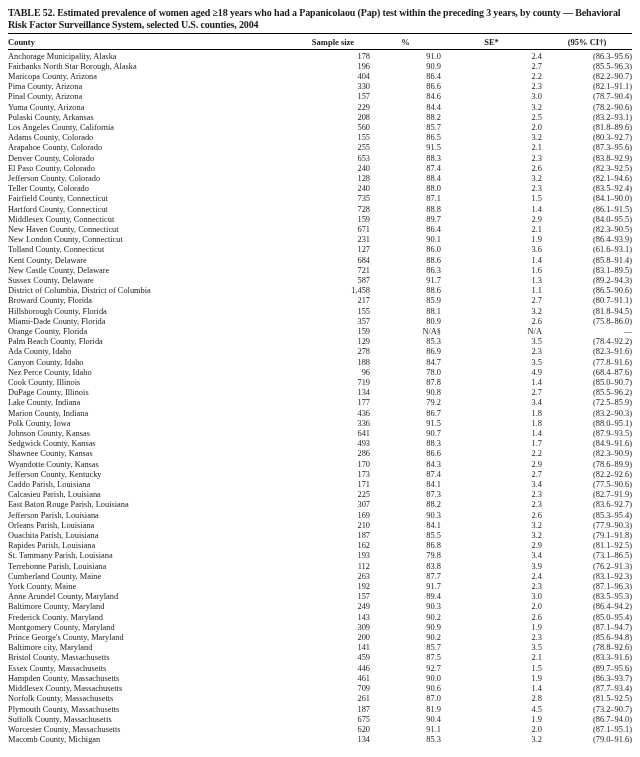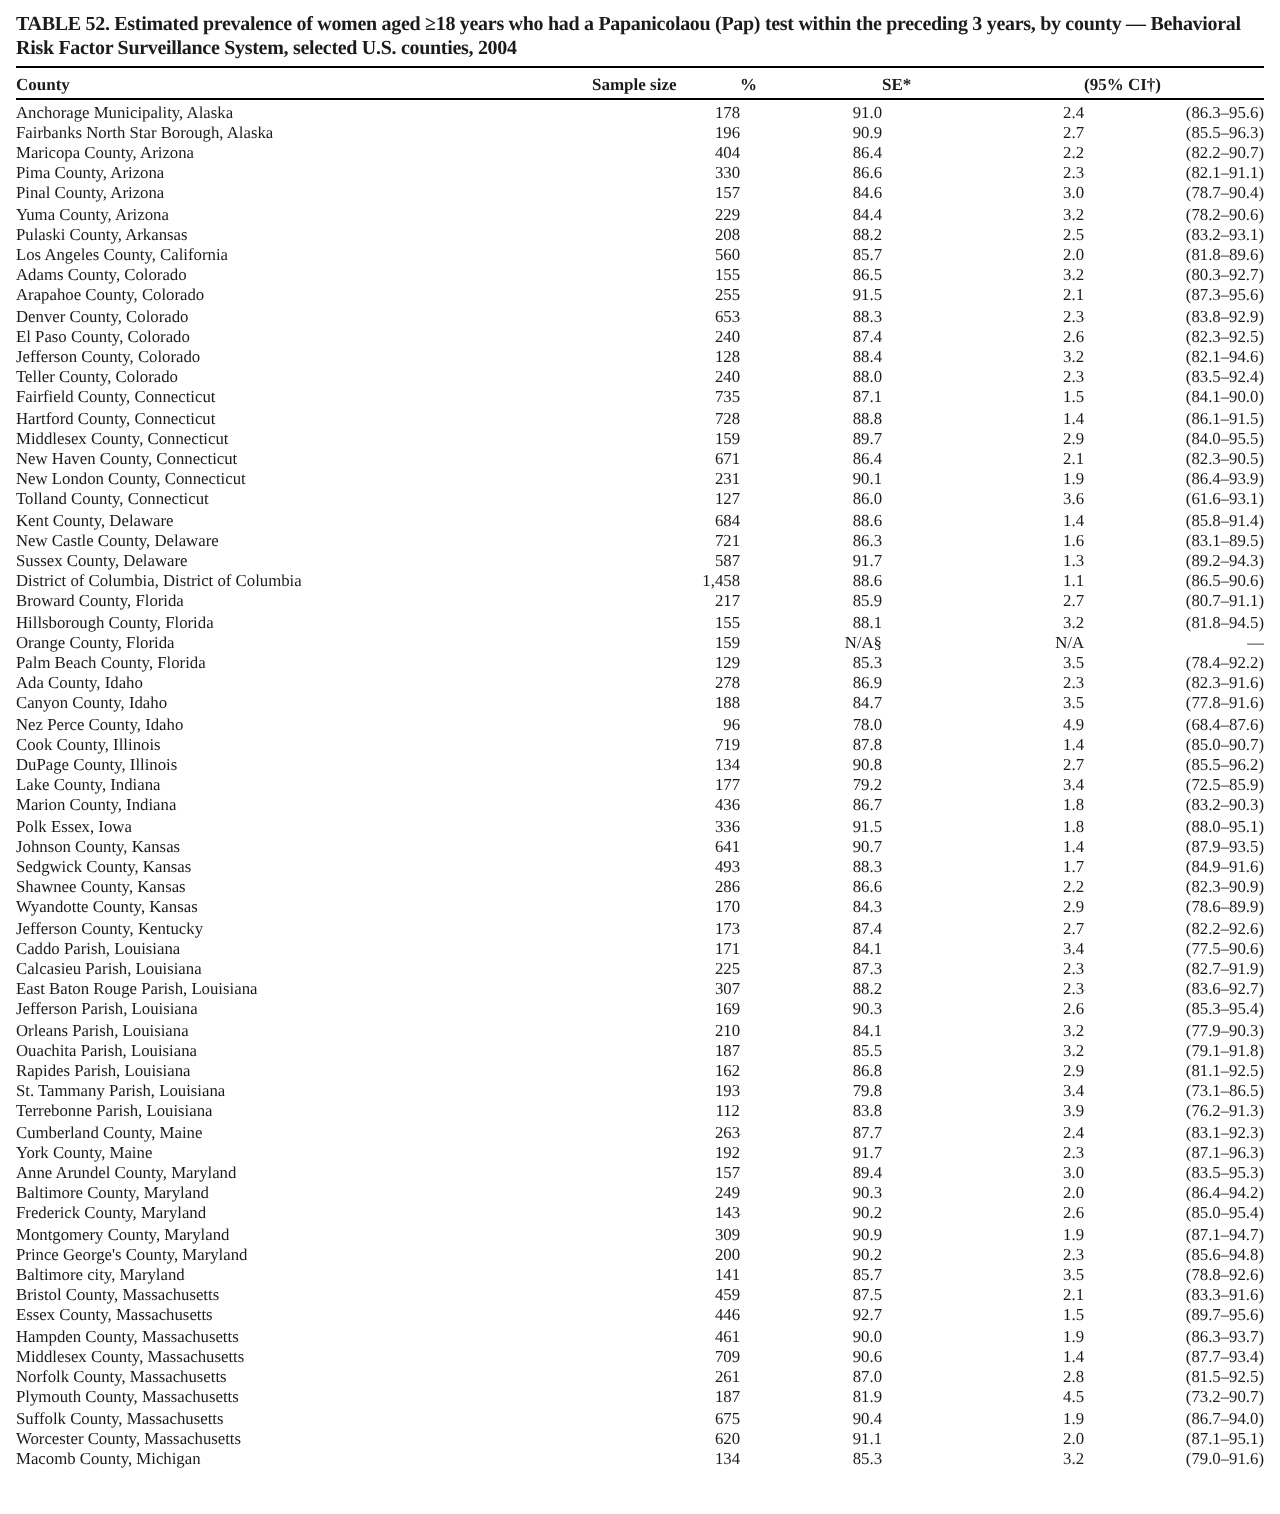"Sample size" table.data-table th.c-num { text-align: left -> center }
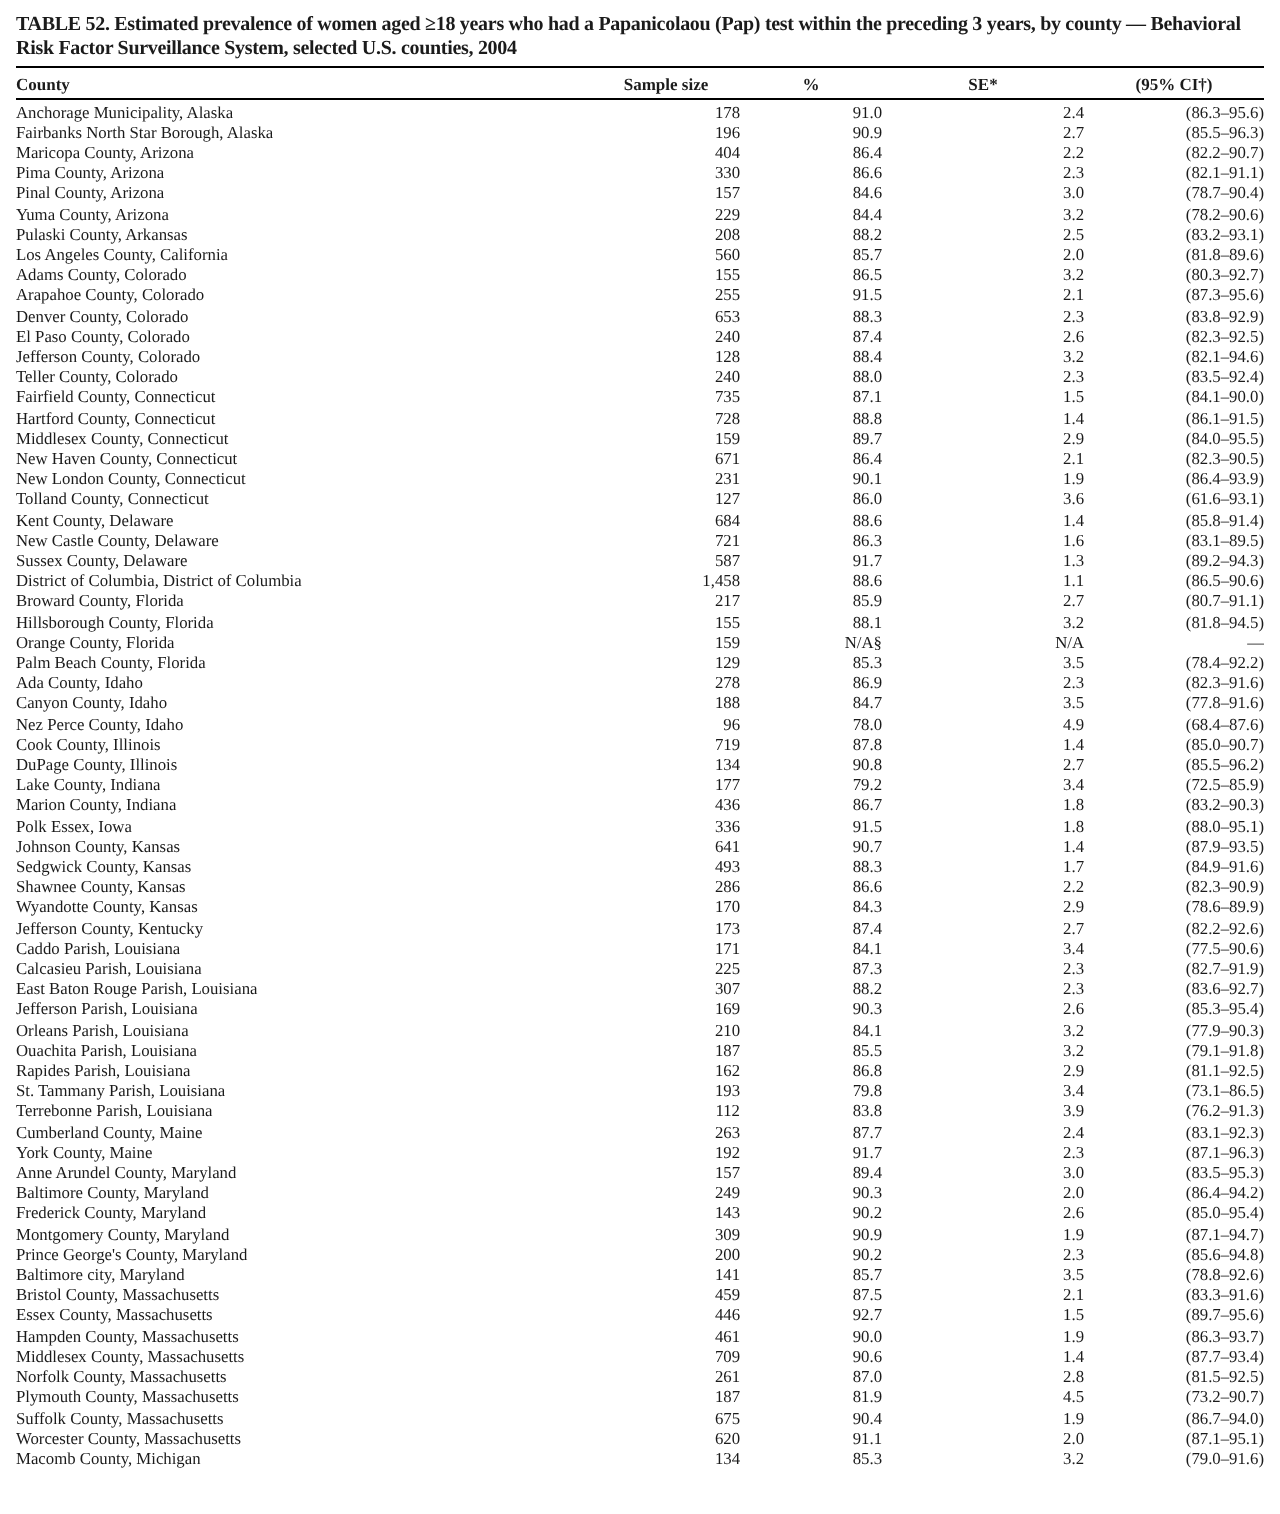"Miami-Dade County, Florida" tr { html: none -> <tr> <td>Miami-Dade County, Florida</td> <td>357</td> <td>80.9</td> <td>2.6</td> <td>(75.8–86.0)</td> </tr> }
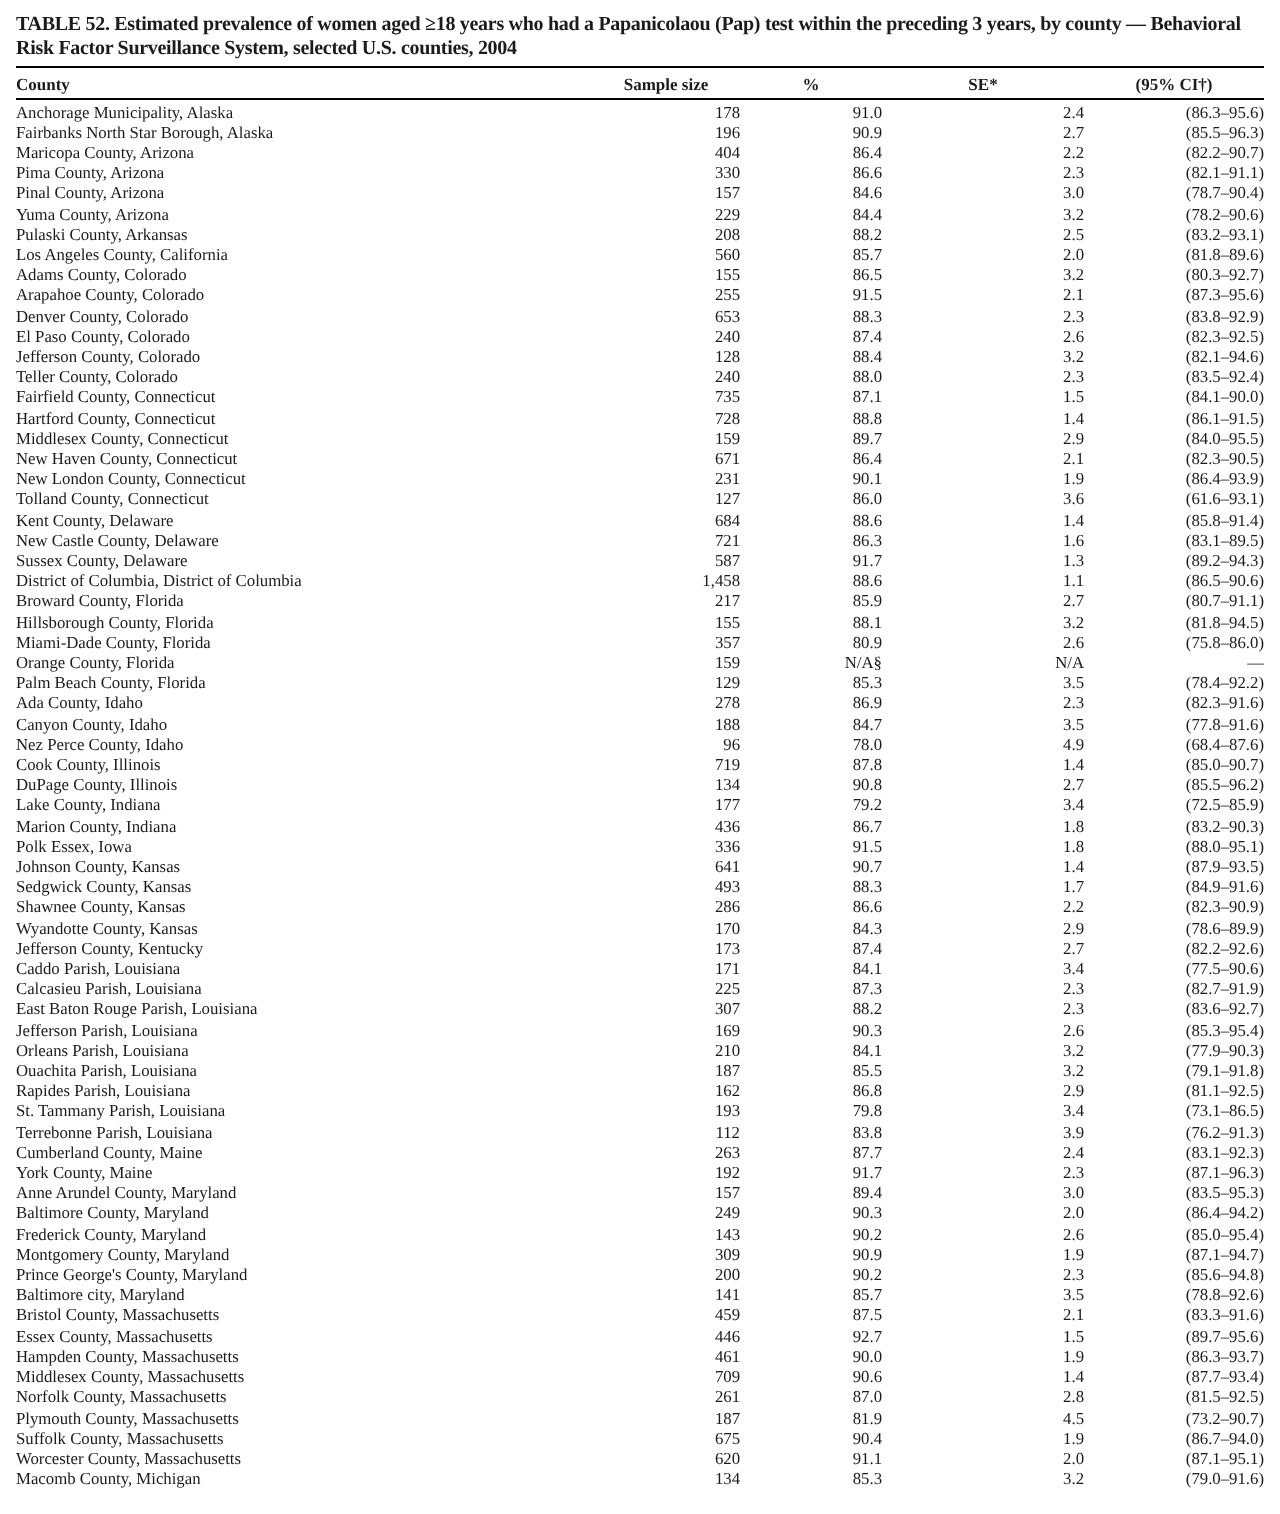"Polk Essex, Iowa" td { text: Essex -> County }
